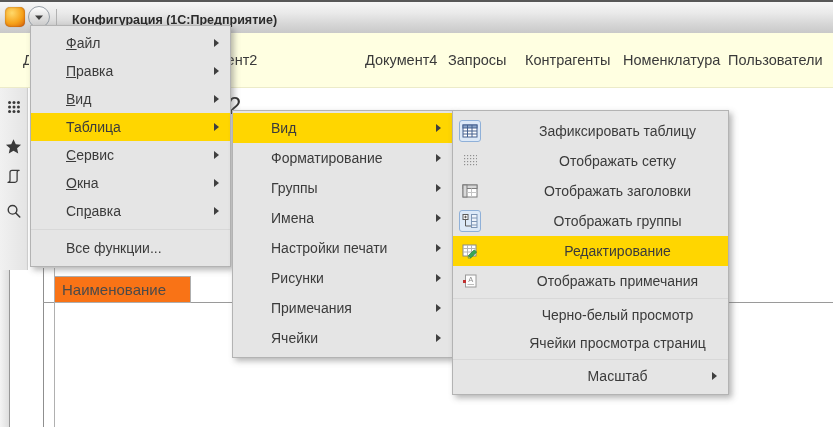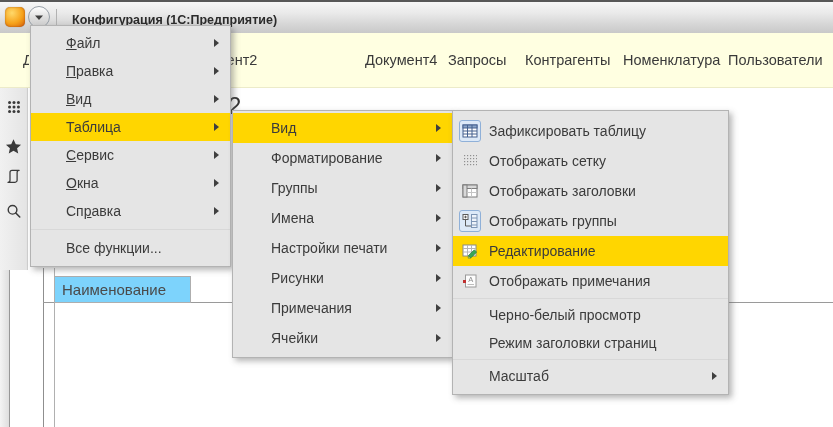"Зафиксировать таблицу" .menu3 .mi { padding-left: 36px -> 54px; text-align: none -> center }
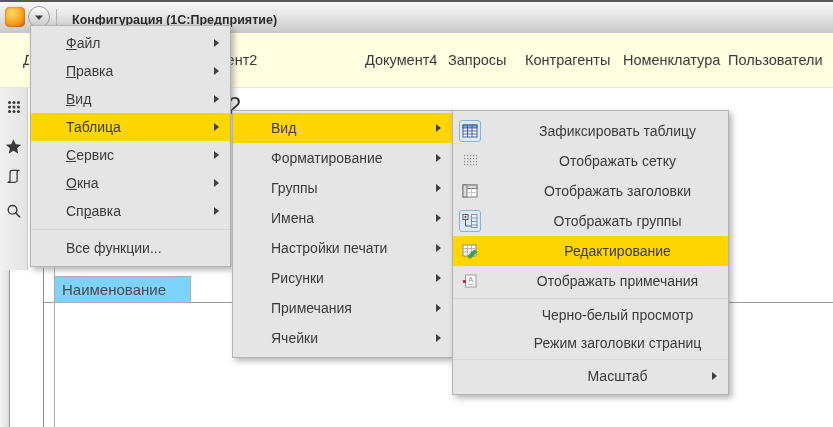"Наименование" .tbl-header-cell { background: #7dd3fc -> #f97316 }
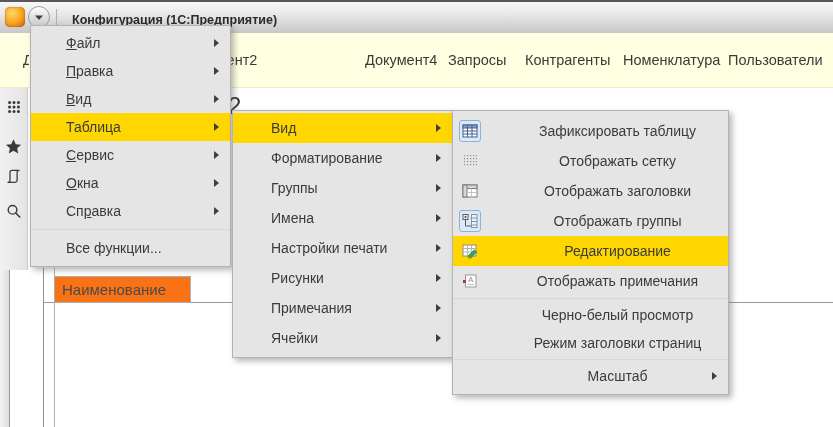"Режим заголовки страниц" span { text: Режим заголовки -> Ячейки просмотра }
